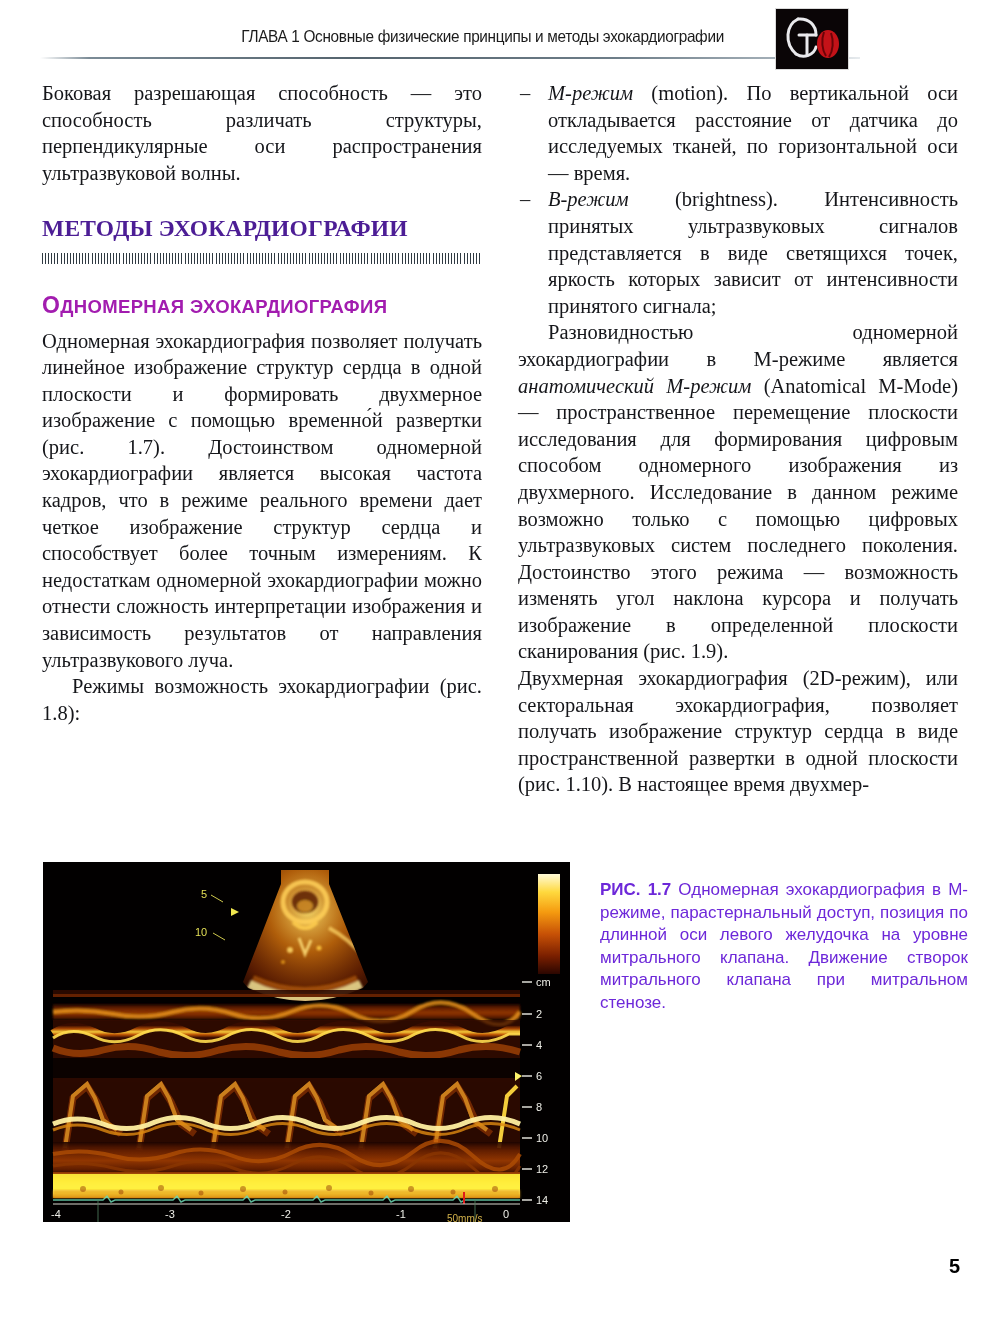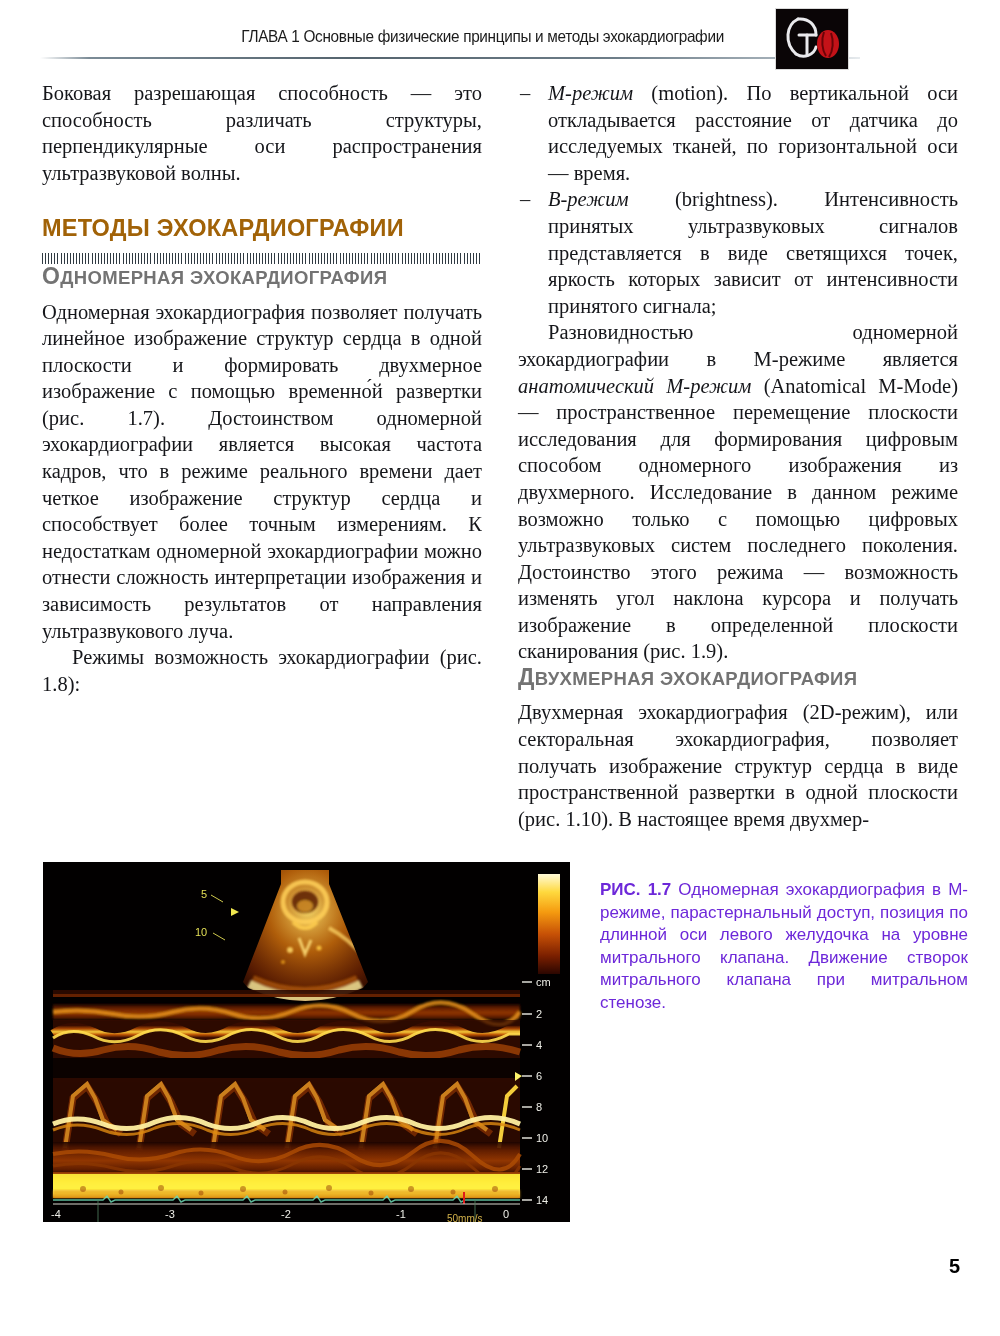"МЕТОДЫ ЭХОКАРДИОГРАФИИ" h2.section-title { color: #a16207 -> #4c1d95; font-family: Liberation Sans, sans-serif -> Liberation Serif, serif }
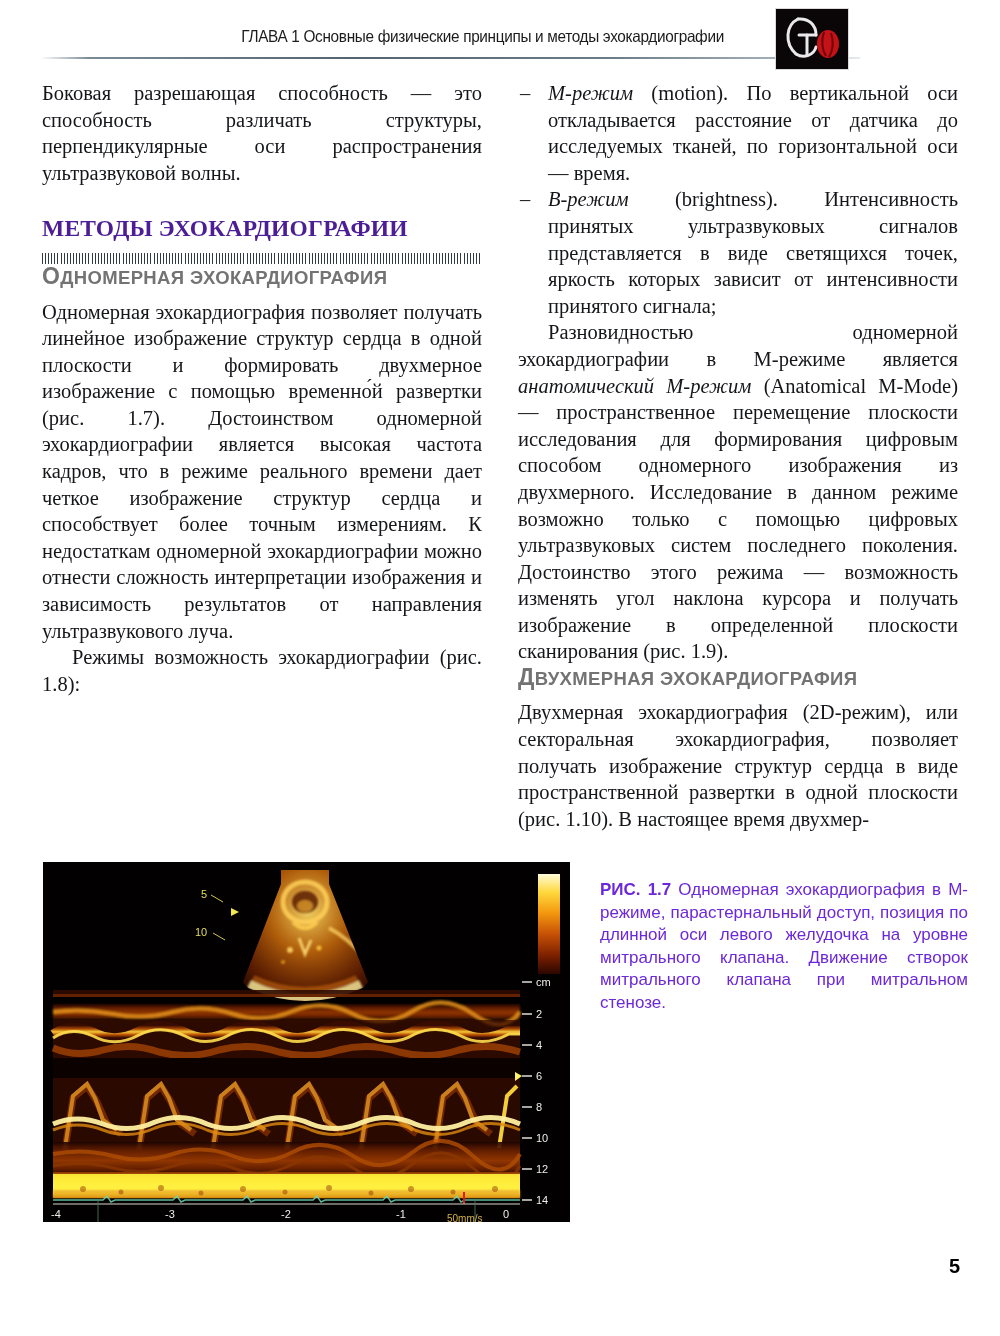"ОДНОМЕРНАЯ ЭХОКАРДИОГРАФИЯ" h3.sub-title { color: #737373 -> #a21caf; margin: 0 0 9px 0 -> 29px 0 9px 0 }
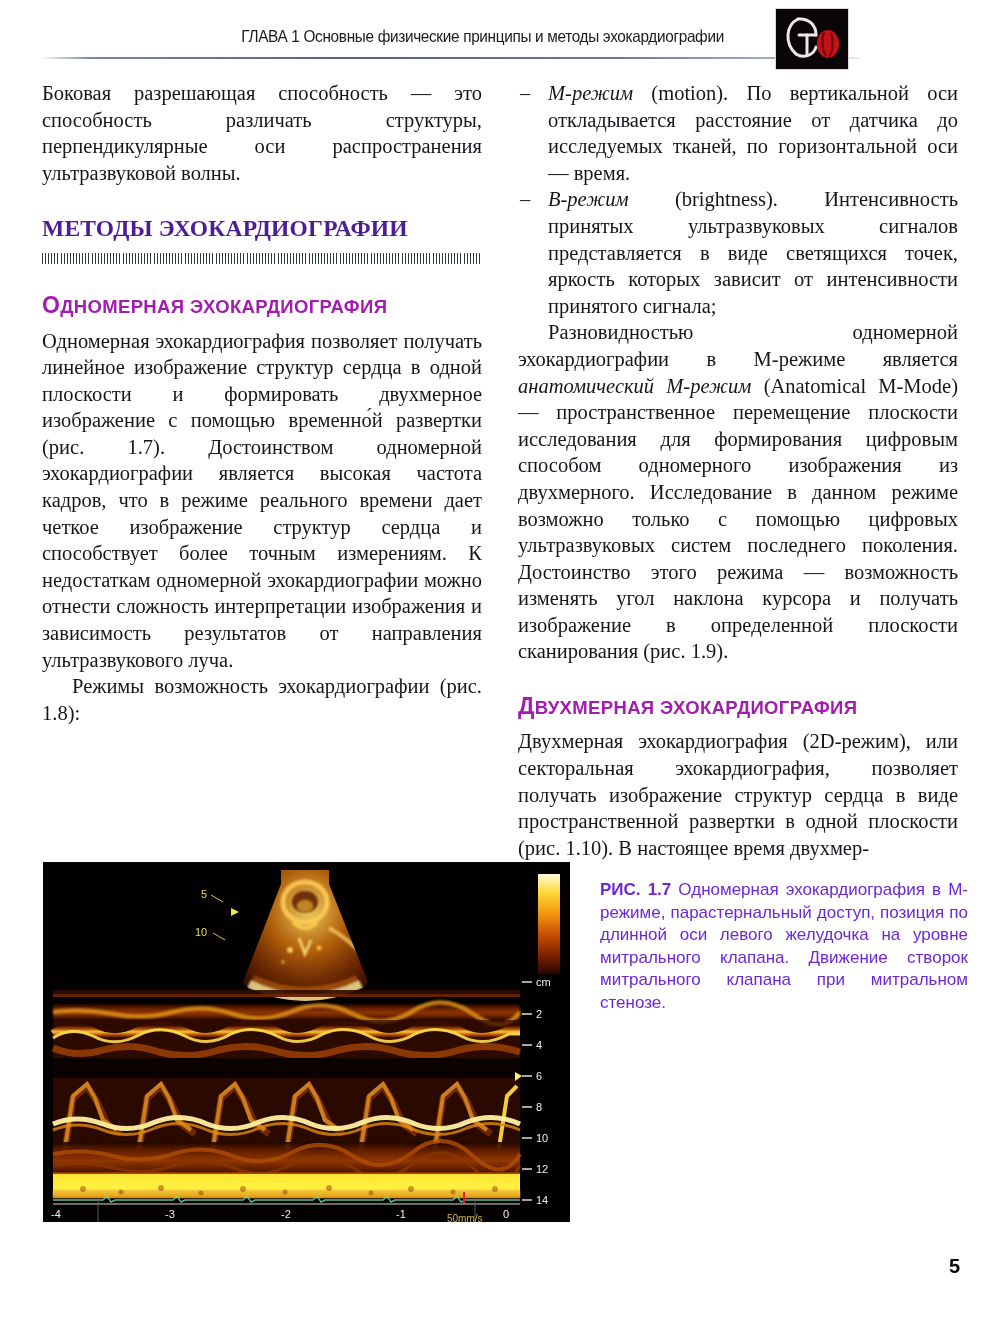"ДВУХМЕРНАЯ ЭХОКАРДИОГРАФИЯ" h3.sub-title { html: <h3><span>Д</span>ВУХМЕРНАЯ ЭХОКАРДИОГРАФИЯ</h3> -> none }
